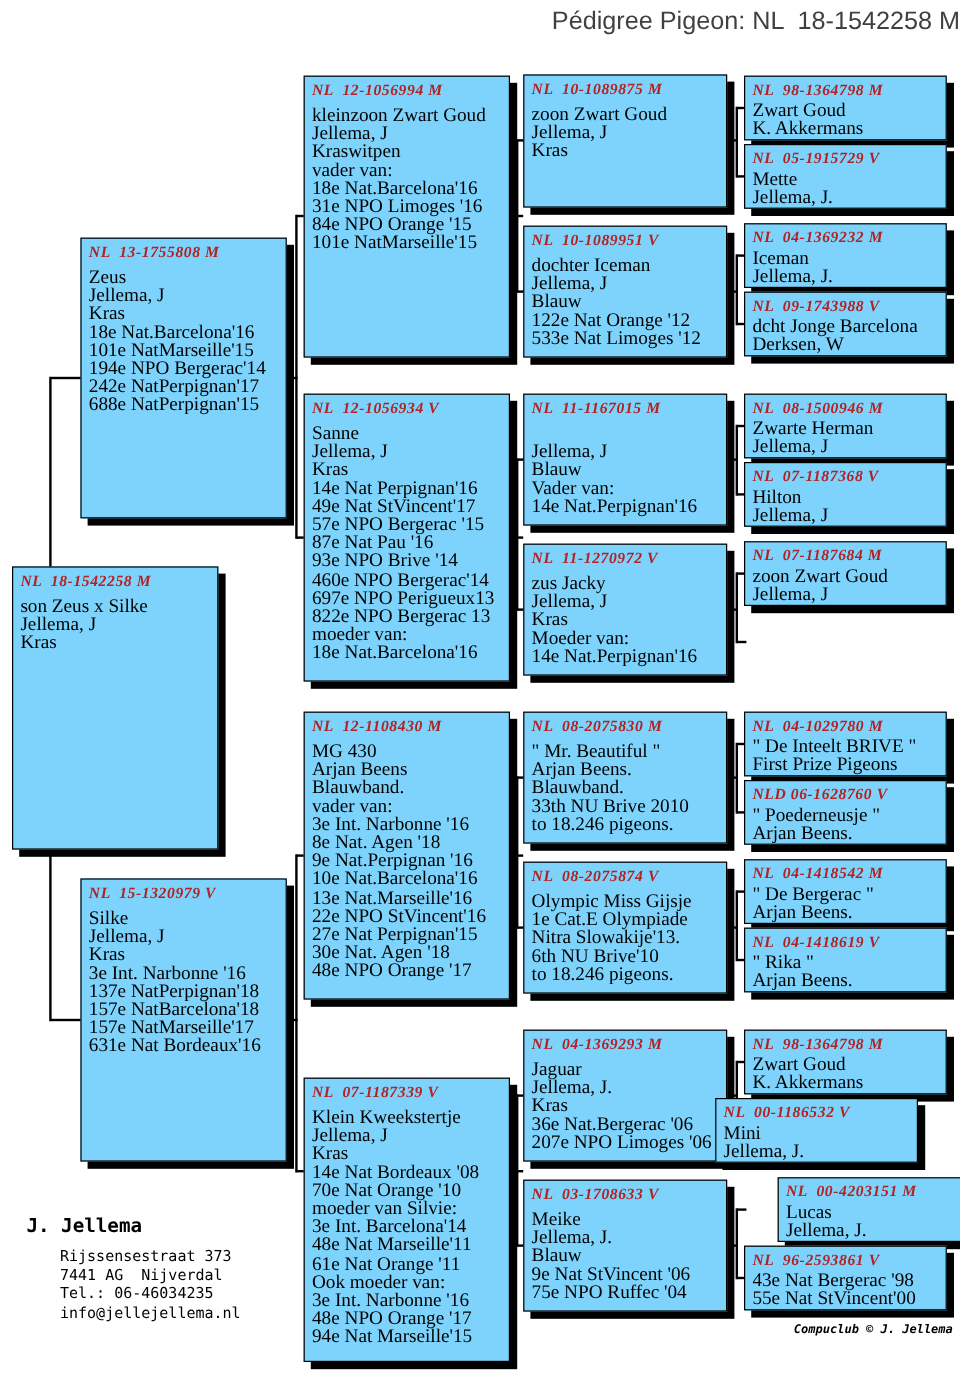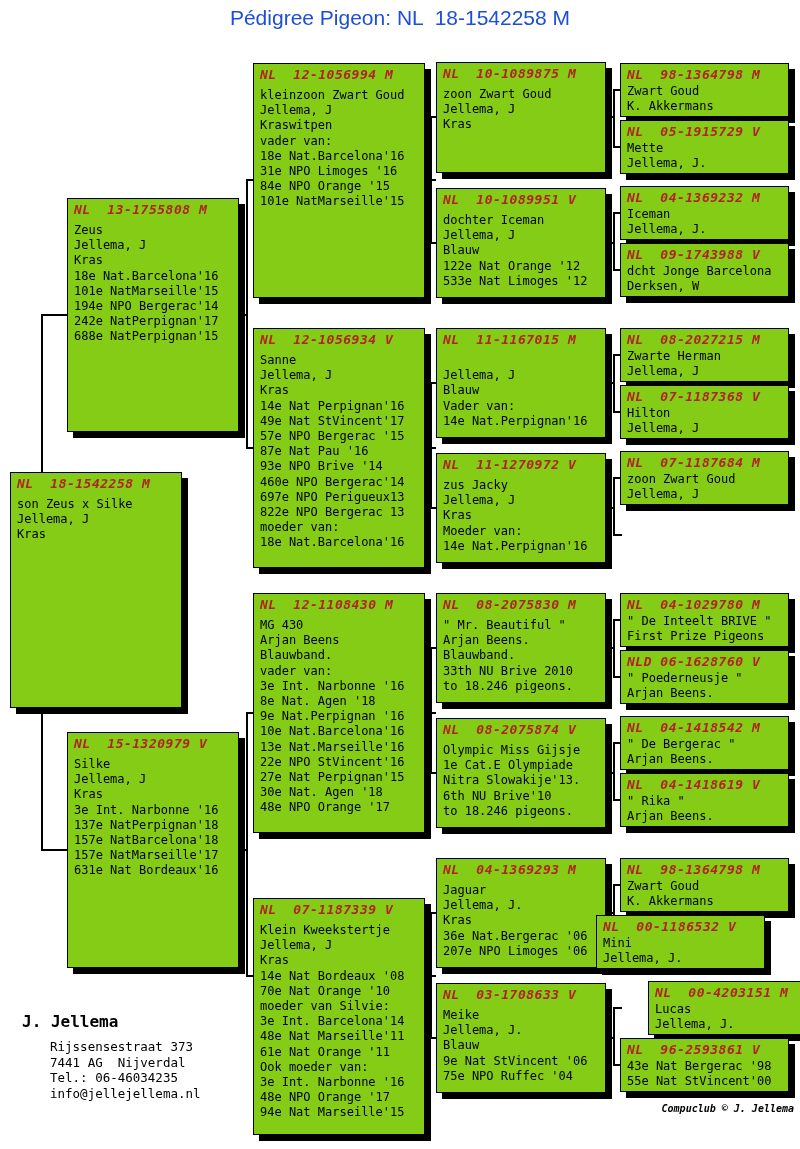"Pédigree Pigeon: NL 18-1542258 M" .title { color: #1d4ed8 -> #404040; text-align: center -> right }
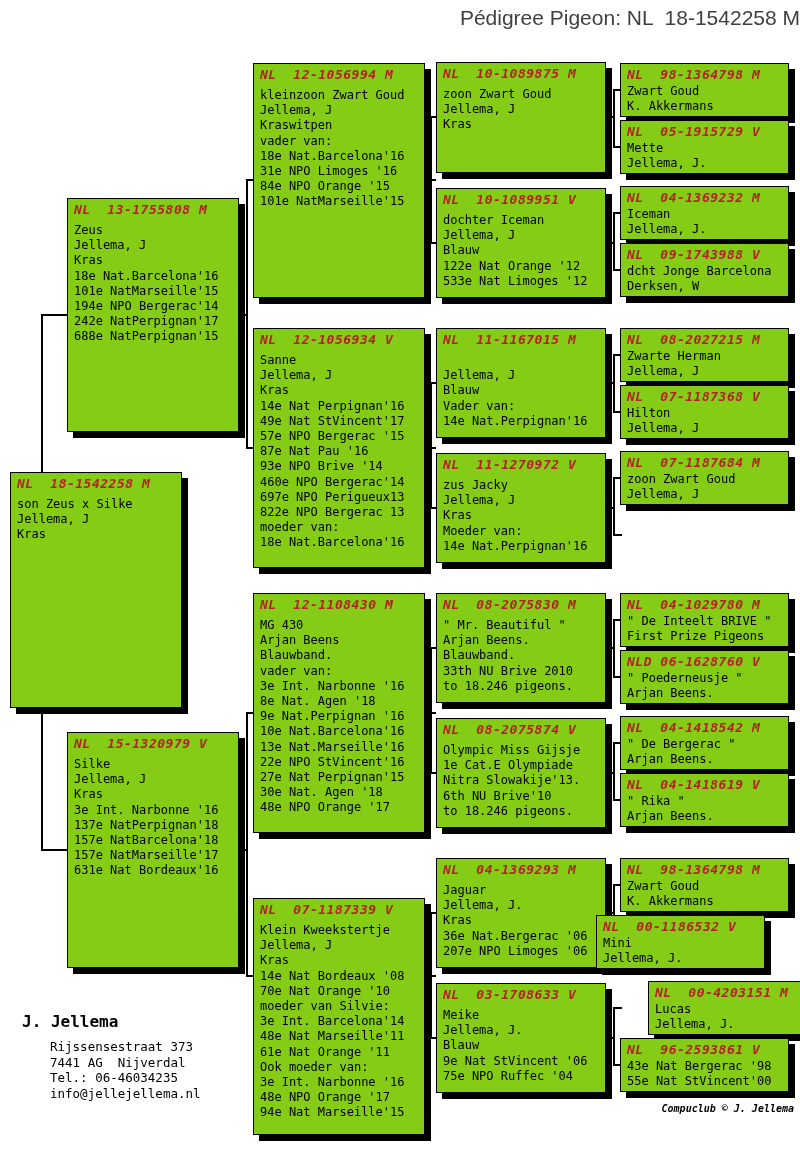"NL 12-1056994 M" .pbox { background: #84cc16 -> #7dd3fc; font-family: none -> Liberation Serif, serif }
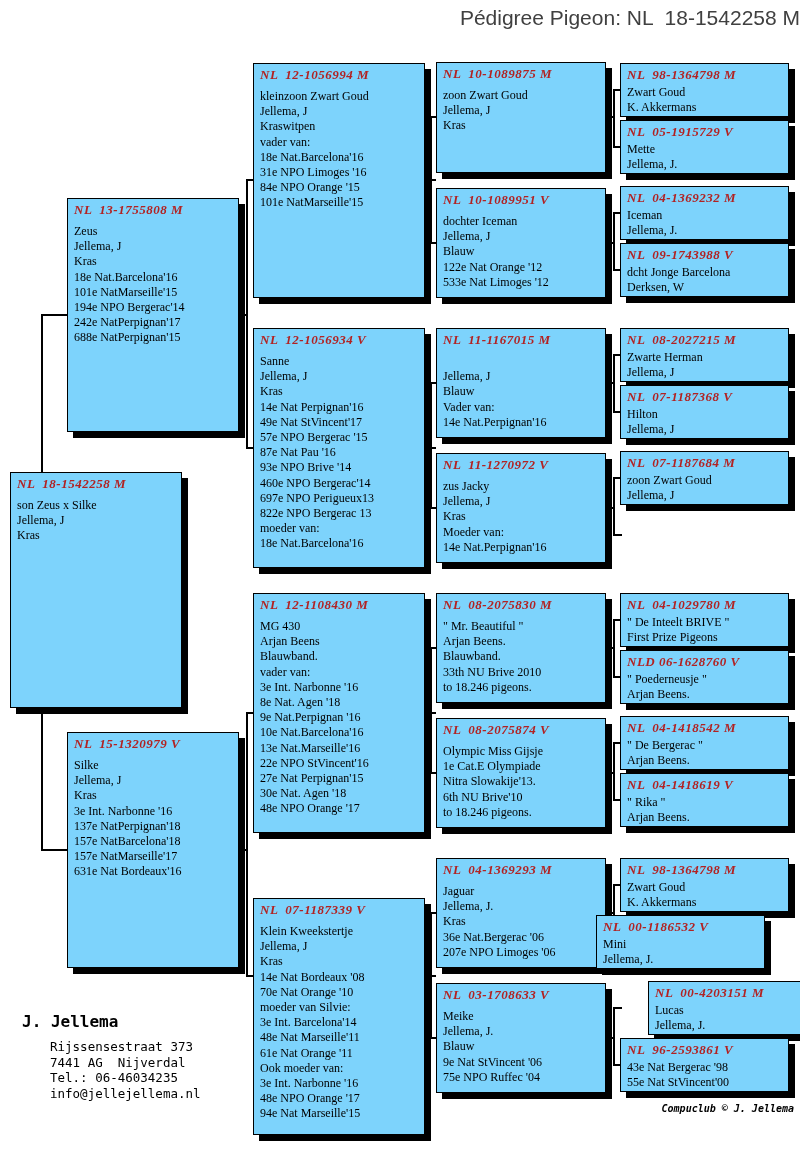"kleinzoon Zwart Goud" .lines { font-size: 12px -> 16px }
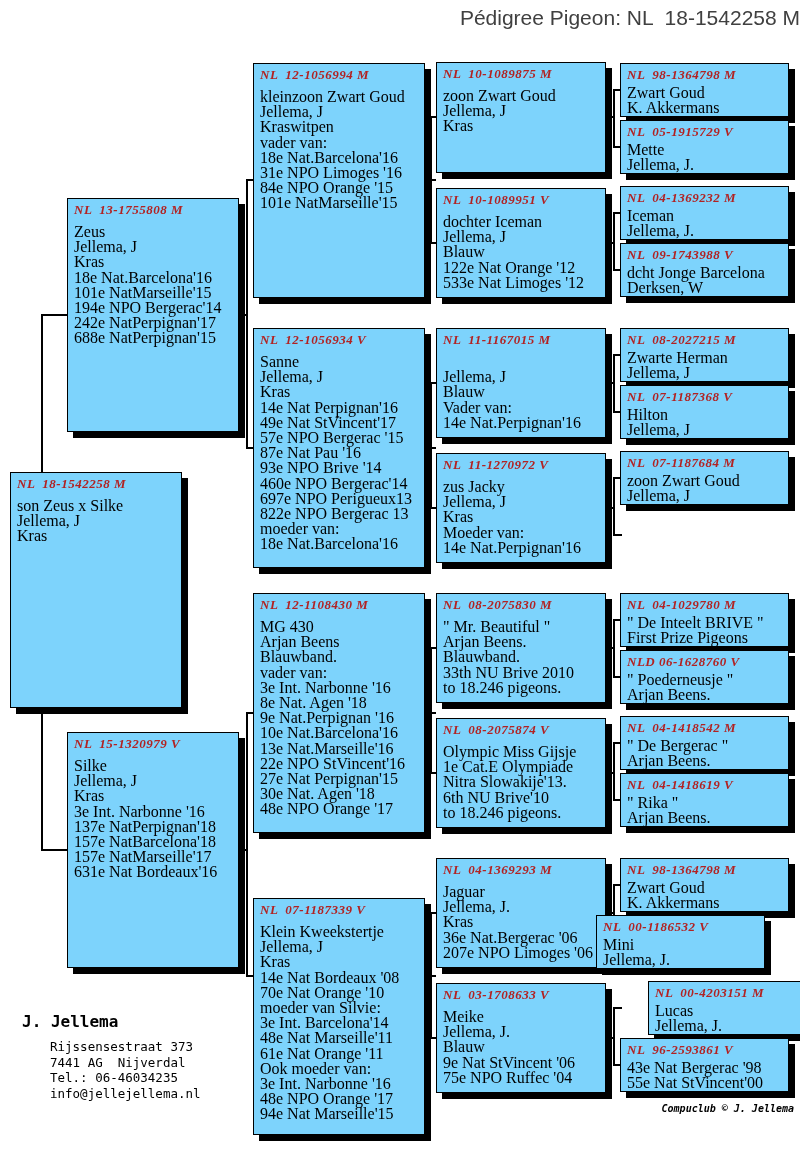"NL 08-2027215 M" div.ring { text: 08-2027215 -> 08-1500946 }
